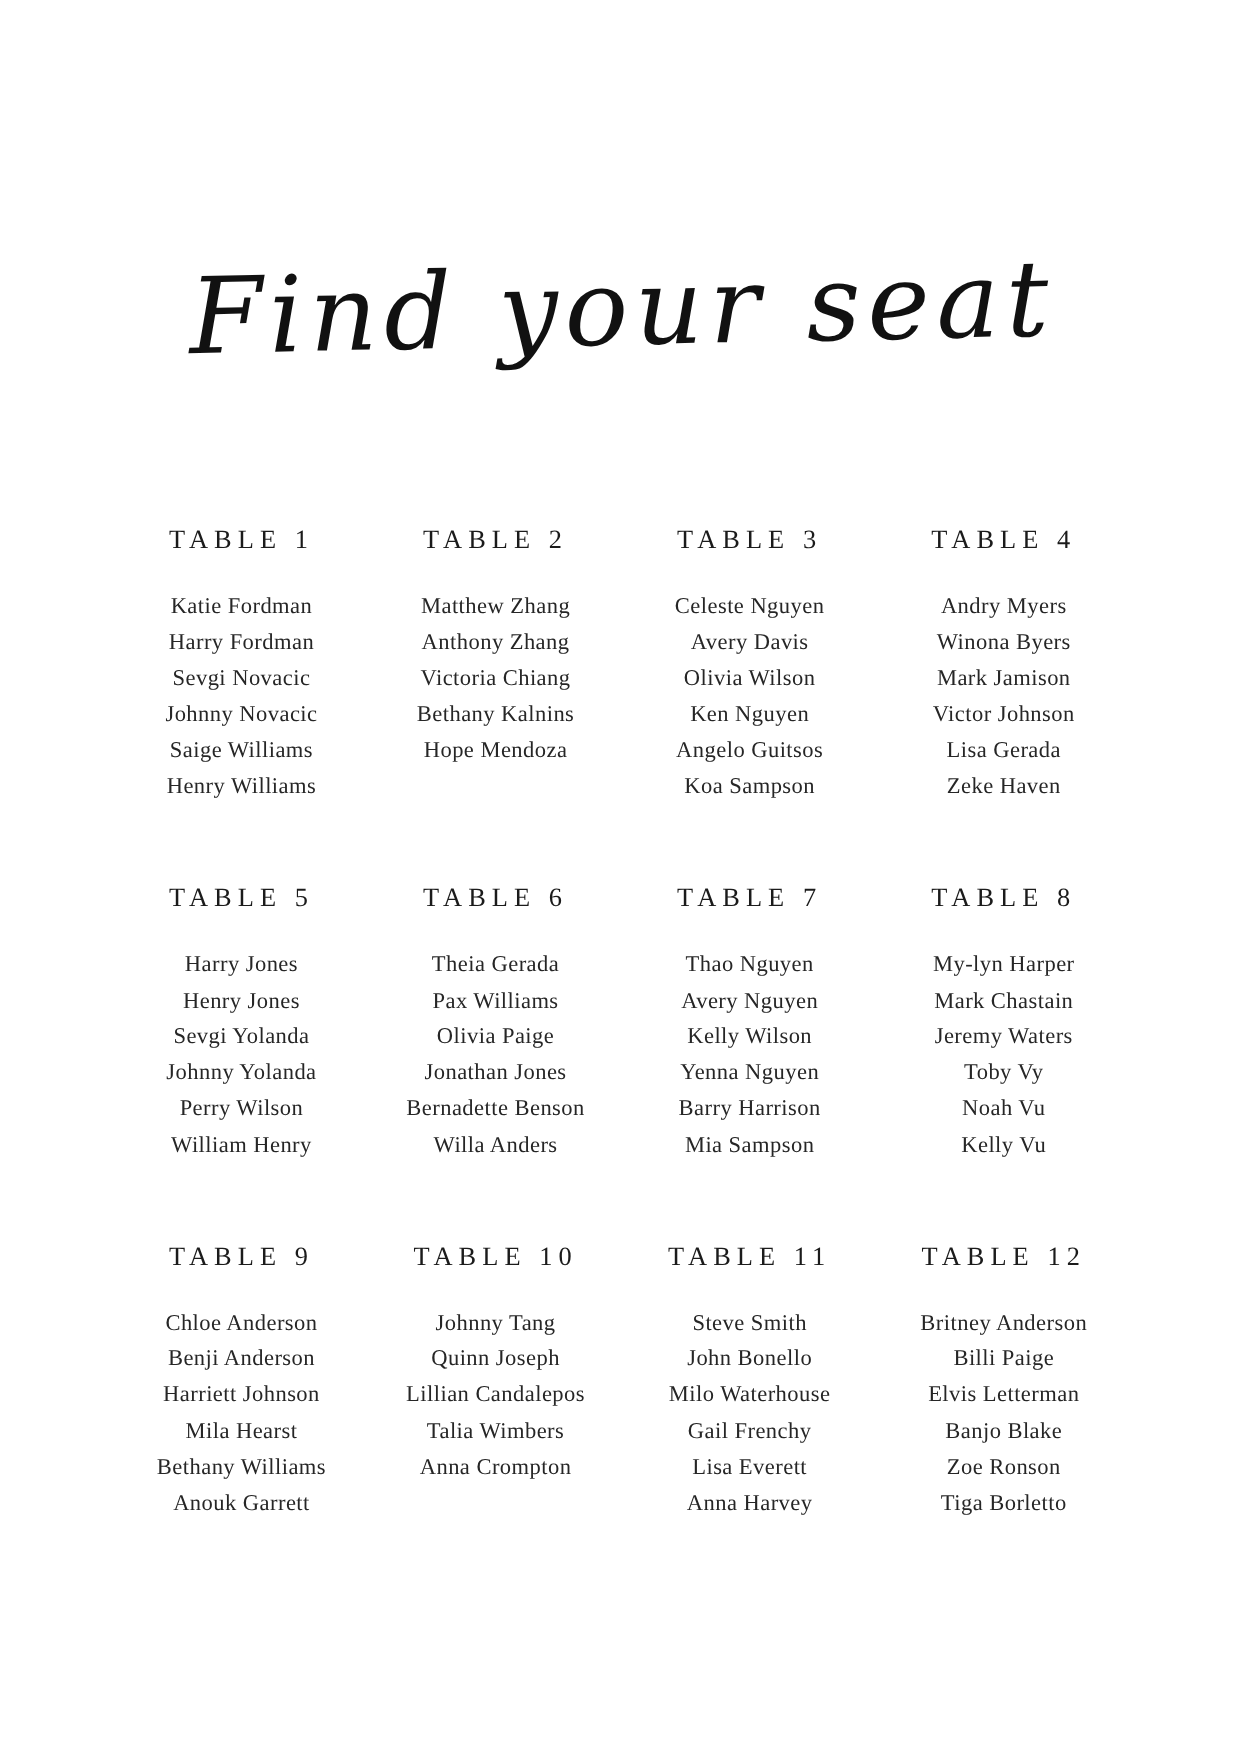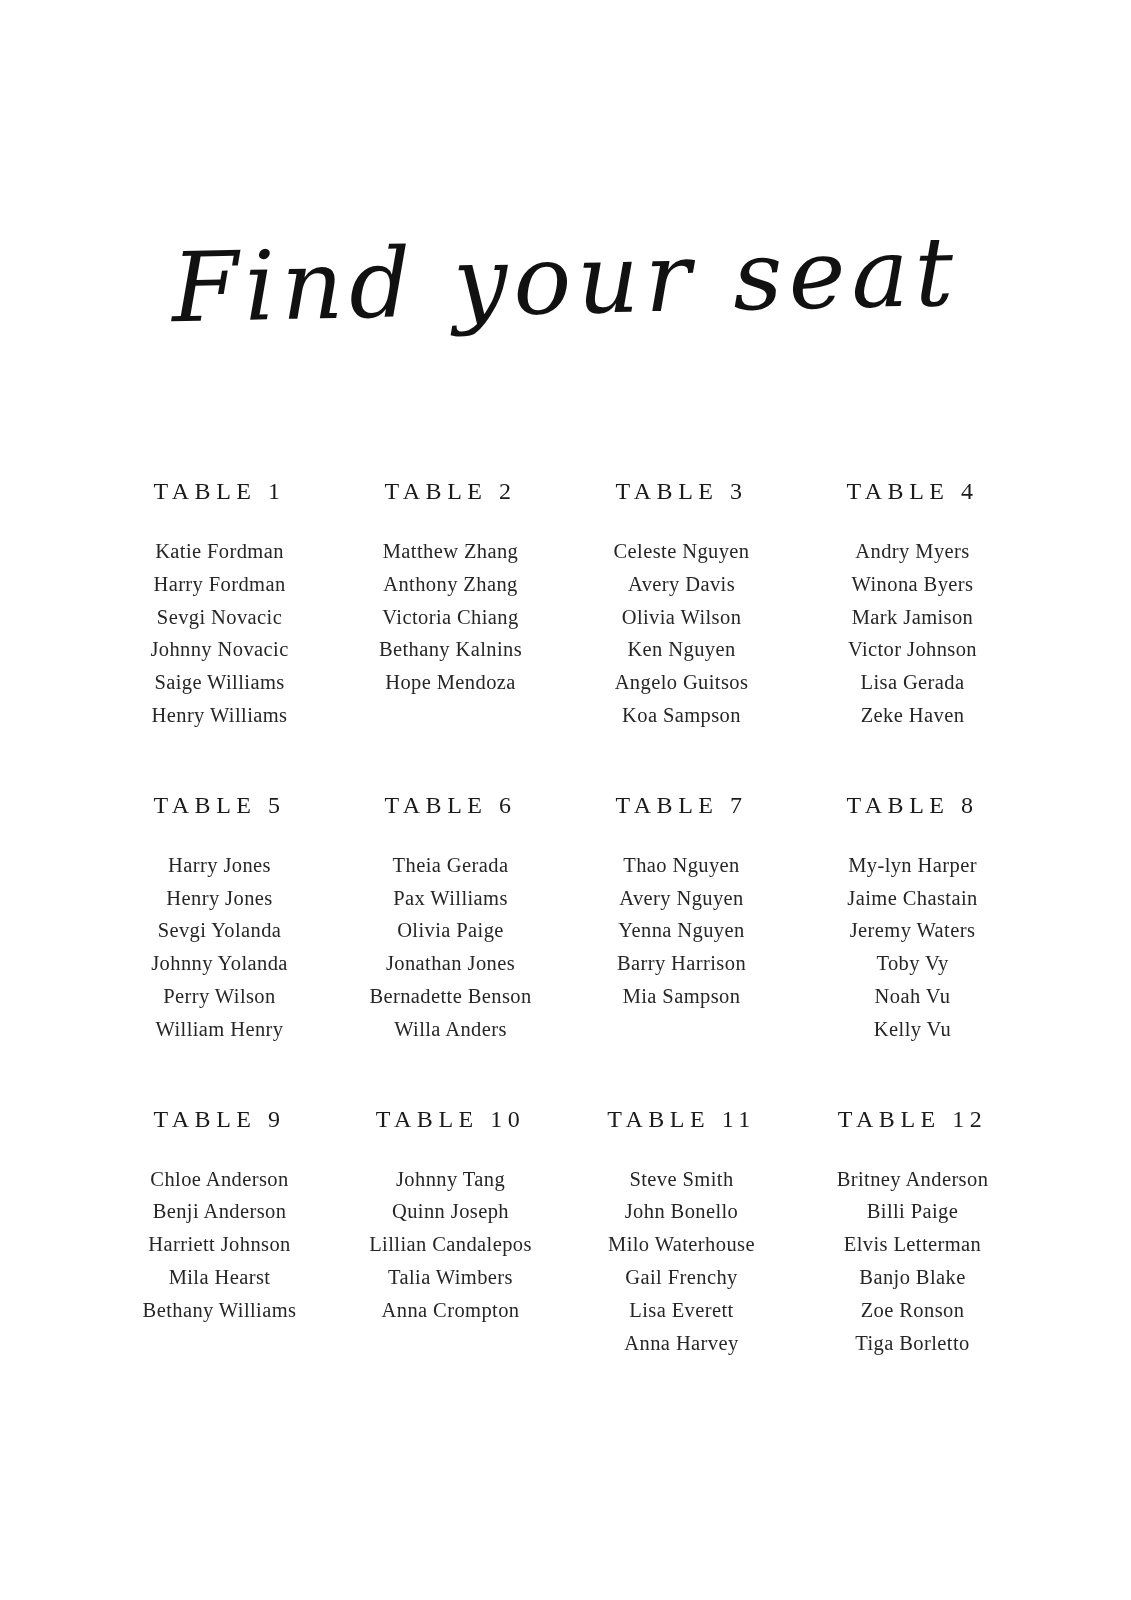"Katie Fordman" .guest-list { margin: 0 -> 12px }
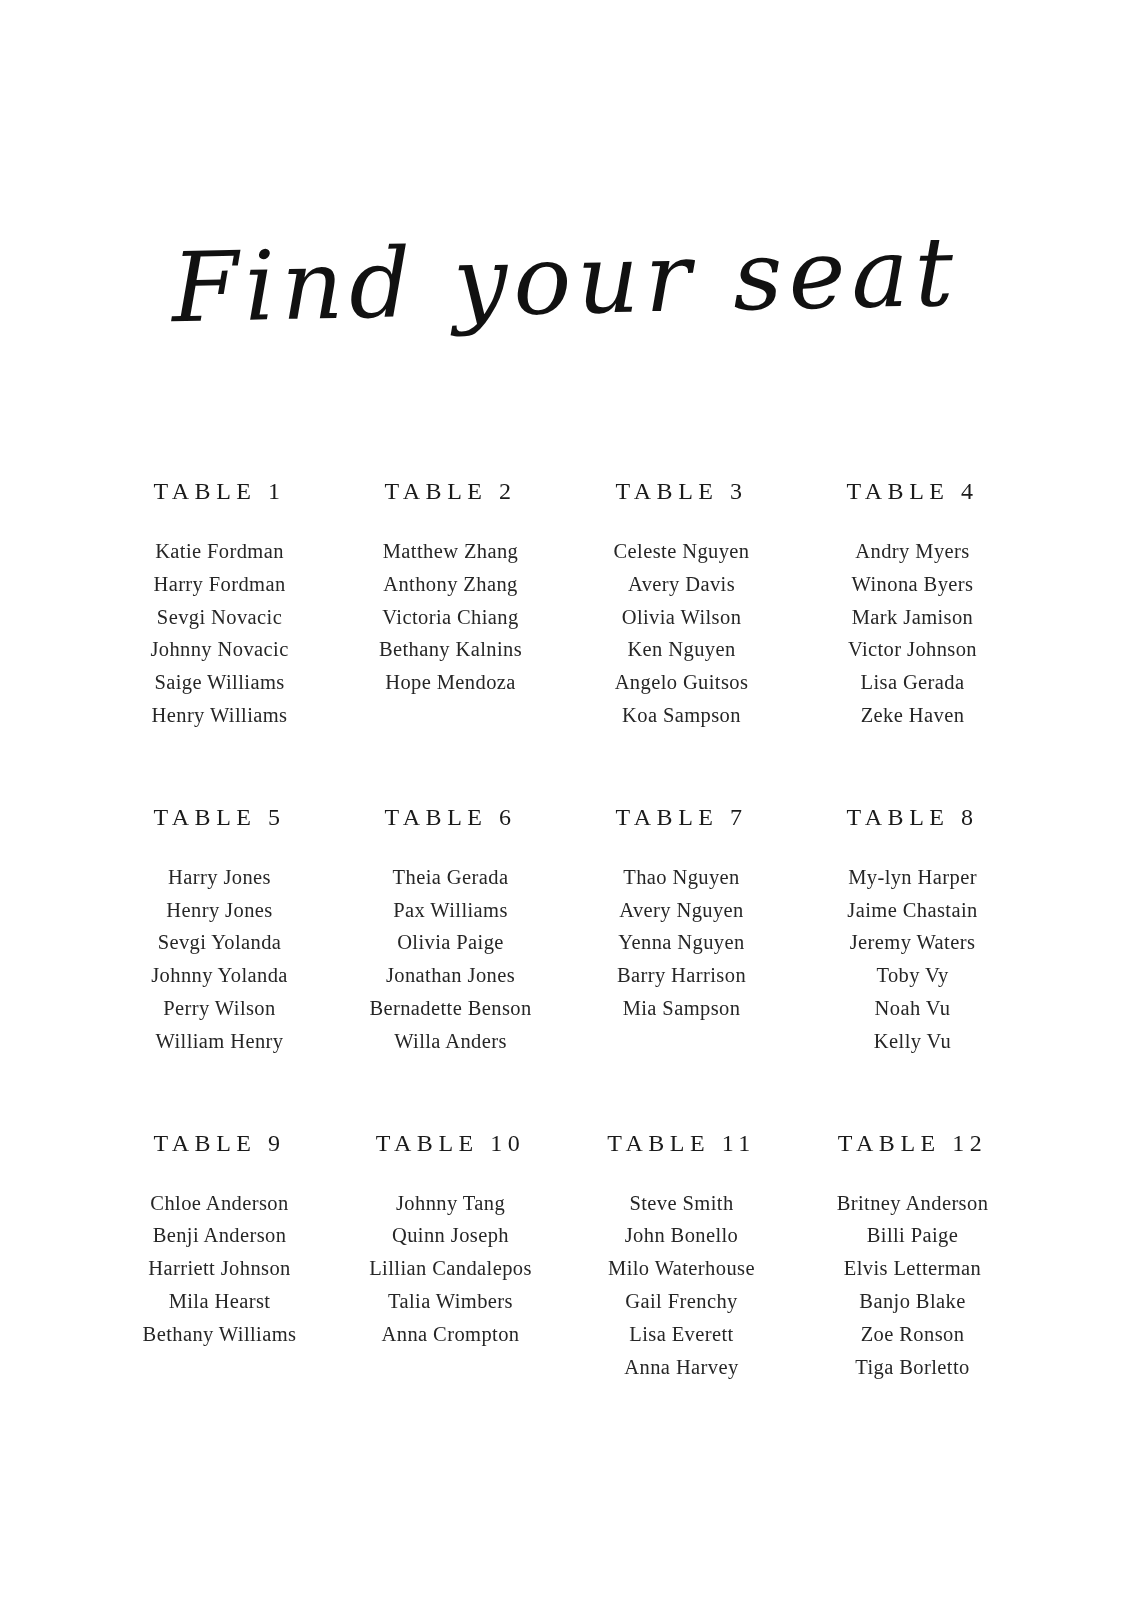"Jaime Chastain" li.guest { text: Jaime -> Mark }
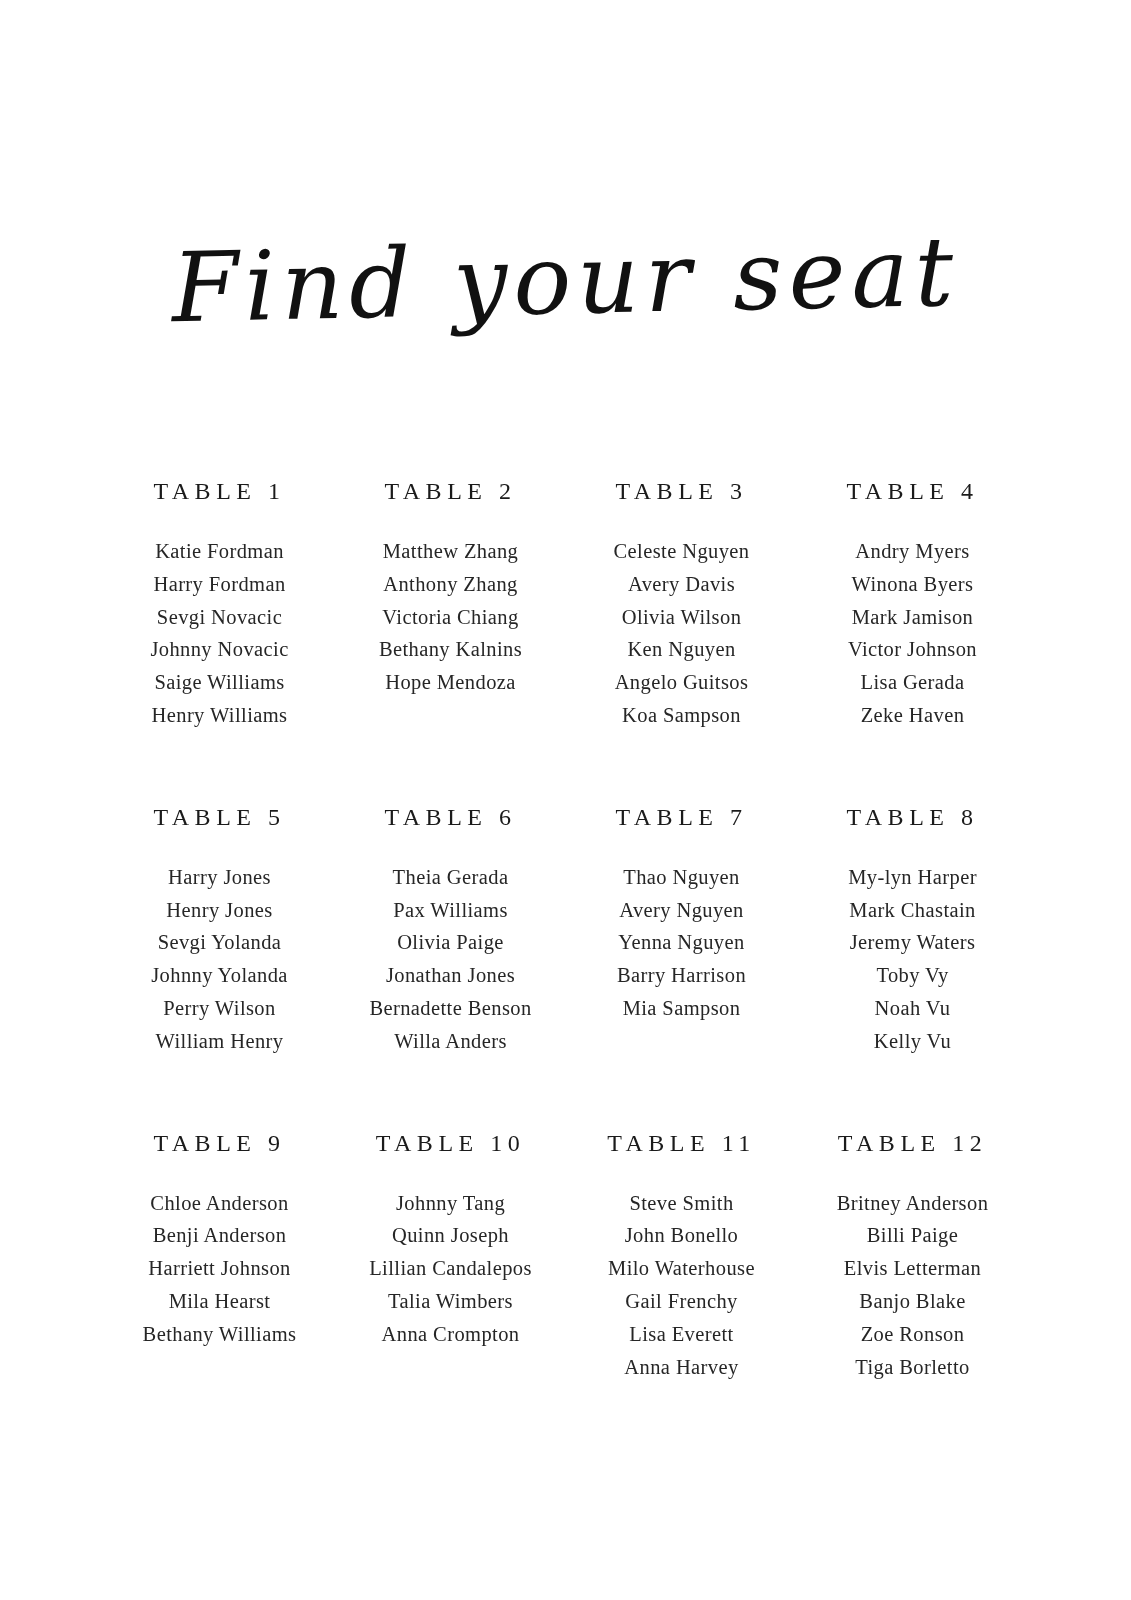"Kelly Wilson" li.guest { html: none -> <li>Kelly Wilson</li> }
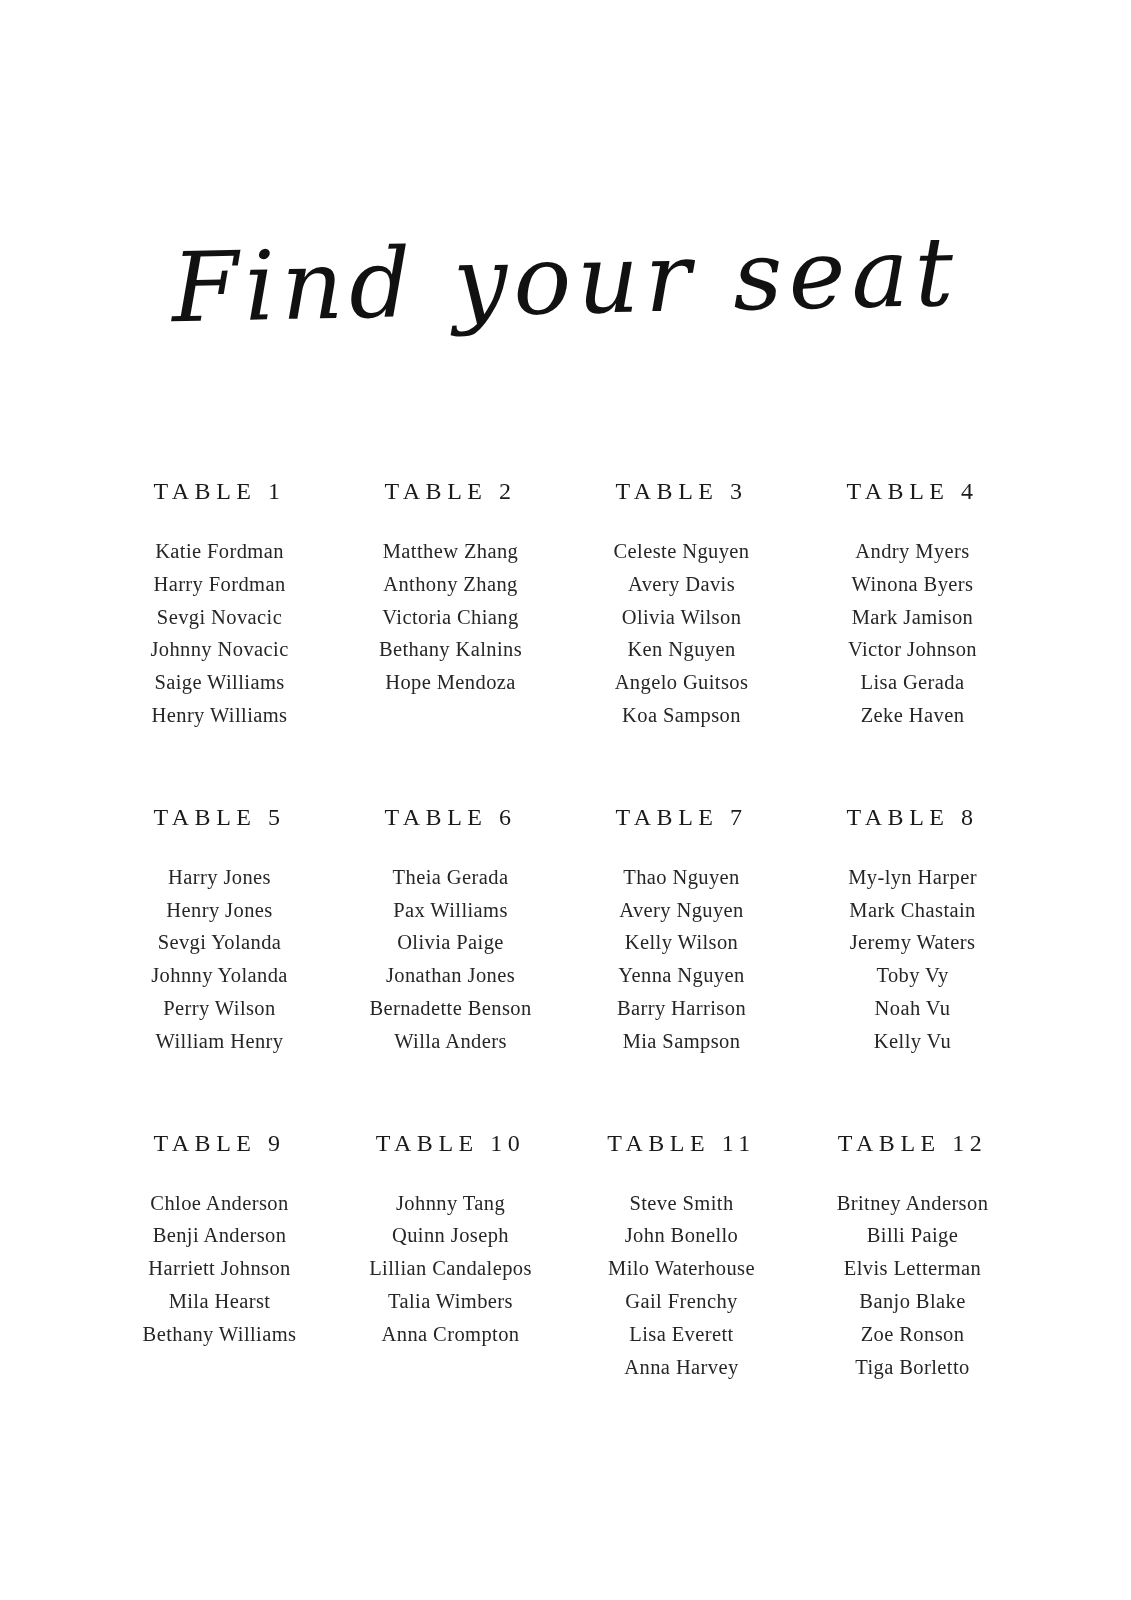"Anouk Garrett" li.guest { html: none -> <li>Anouk Garrett</li> }
